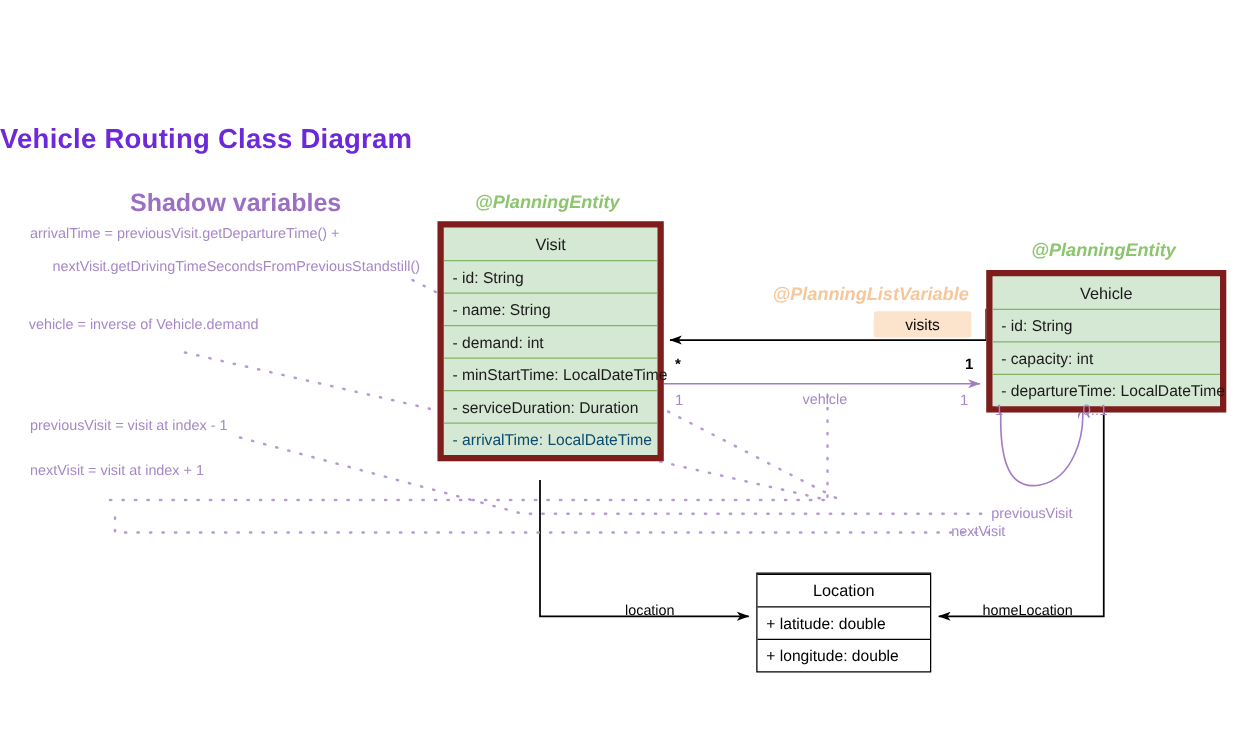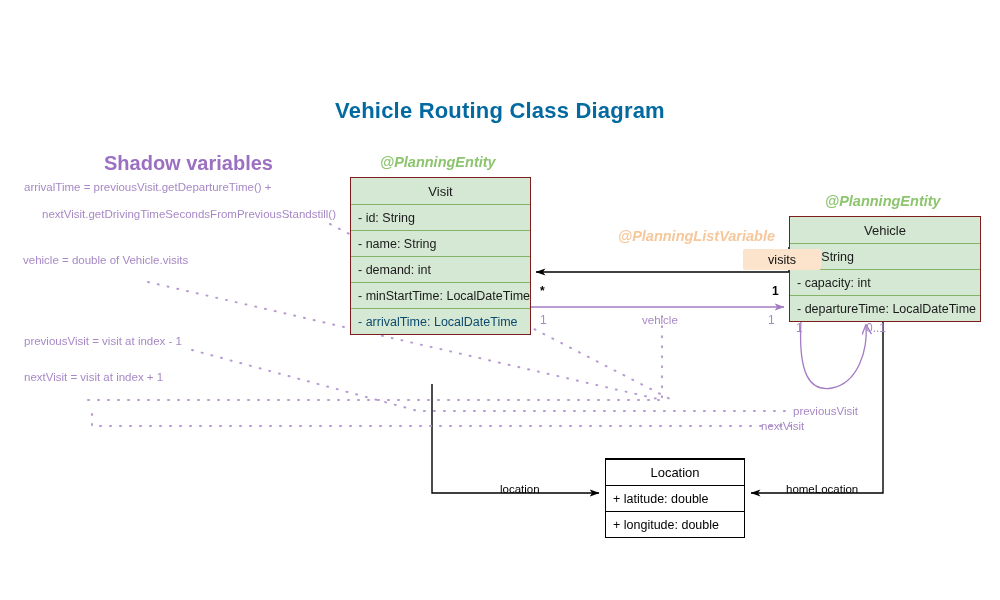"Vehicle Routing Class Diagram" .diagram-title { color: #0369a1 -> #6d28d9; text-align: center -> none }
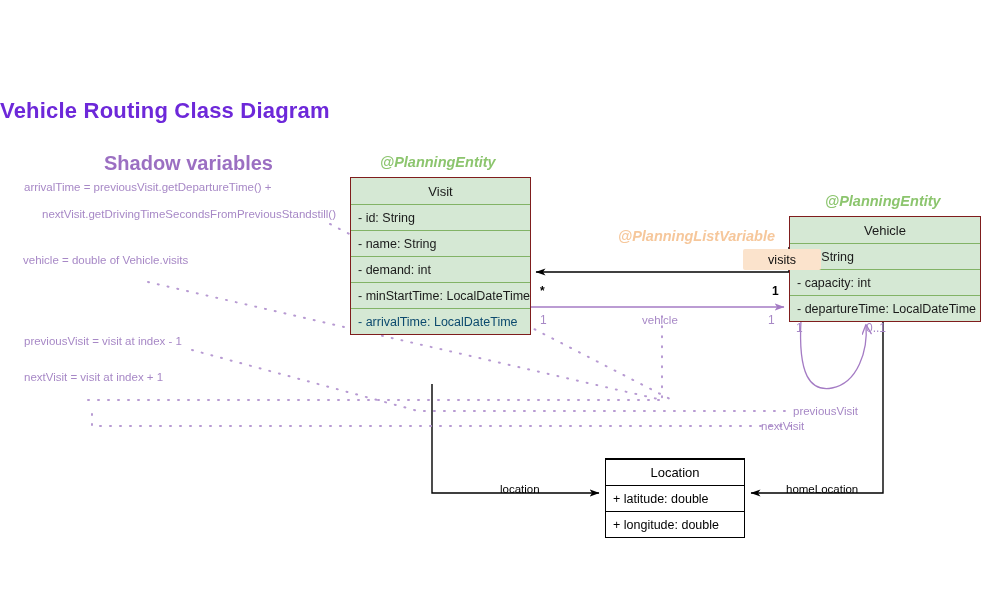"Visit" .uml-class { border: 1px solid #7f1d1d -> 5px solid #7f1d1d }
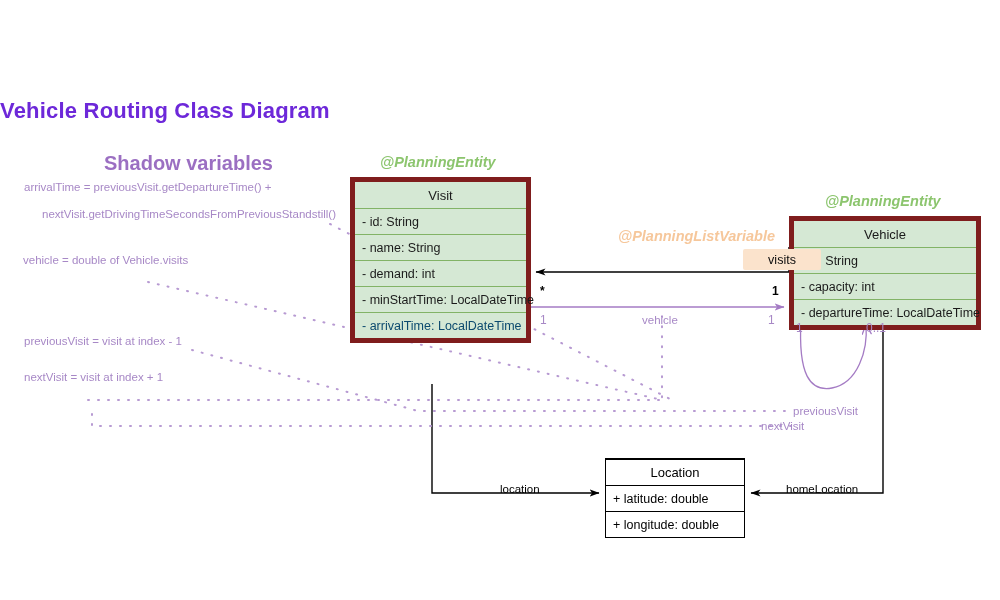"vehicle = double of Vehicle.visits" div.shadow-line { text: double of Vehicle.visits -> inverse of Vehicle.demand }
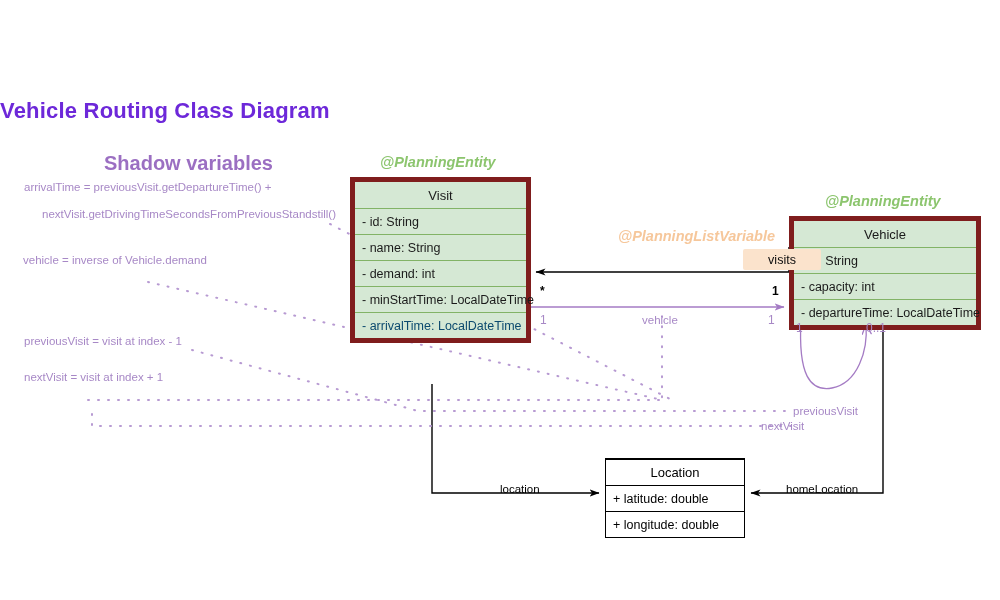"visits" div.badge { margin-left: 44px -> none }
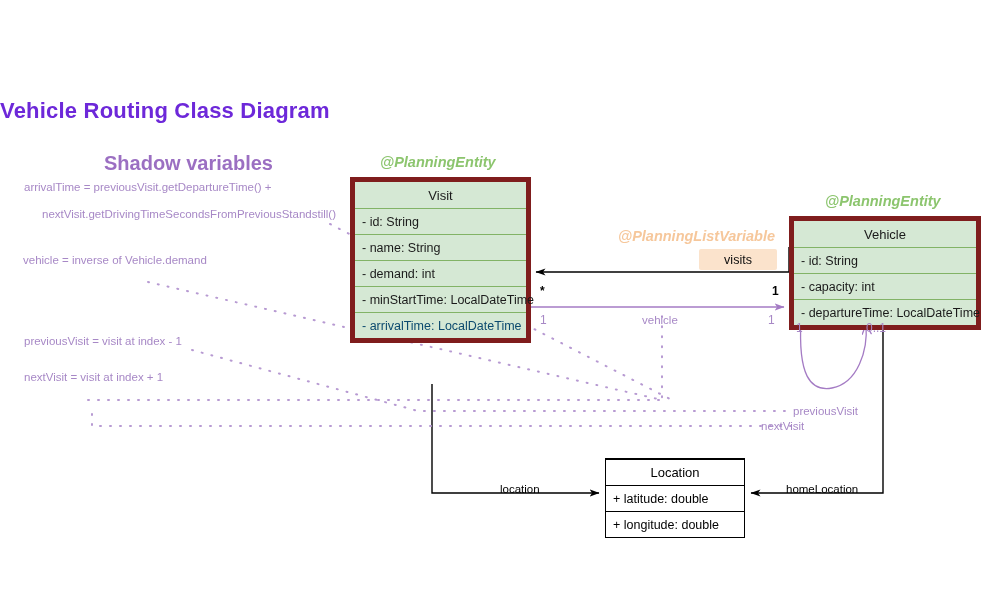"- serviceDuration: Duration" div.row { html: none -> <div>- serviceDuration: Duration</div> }
